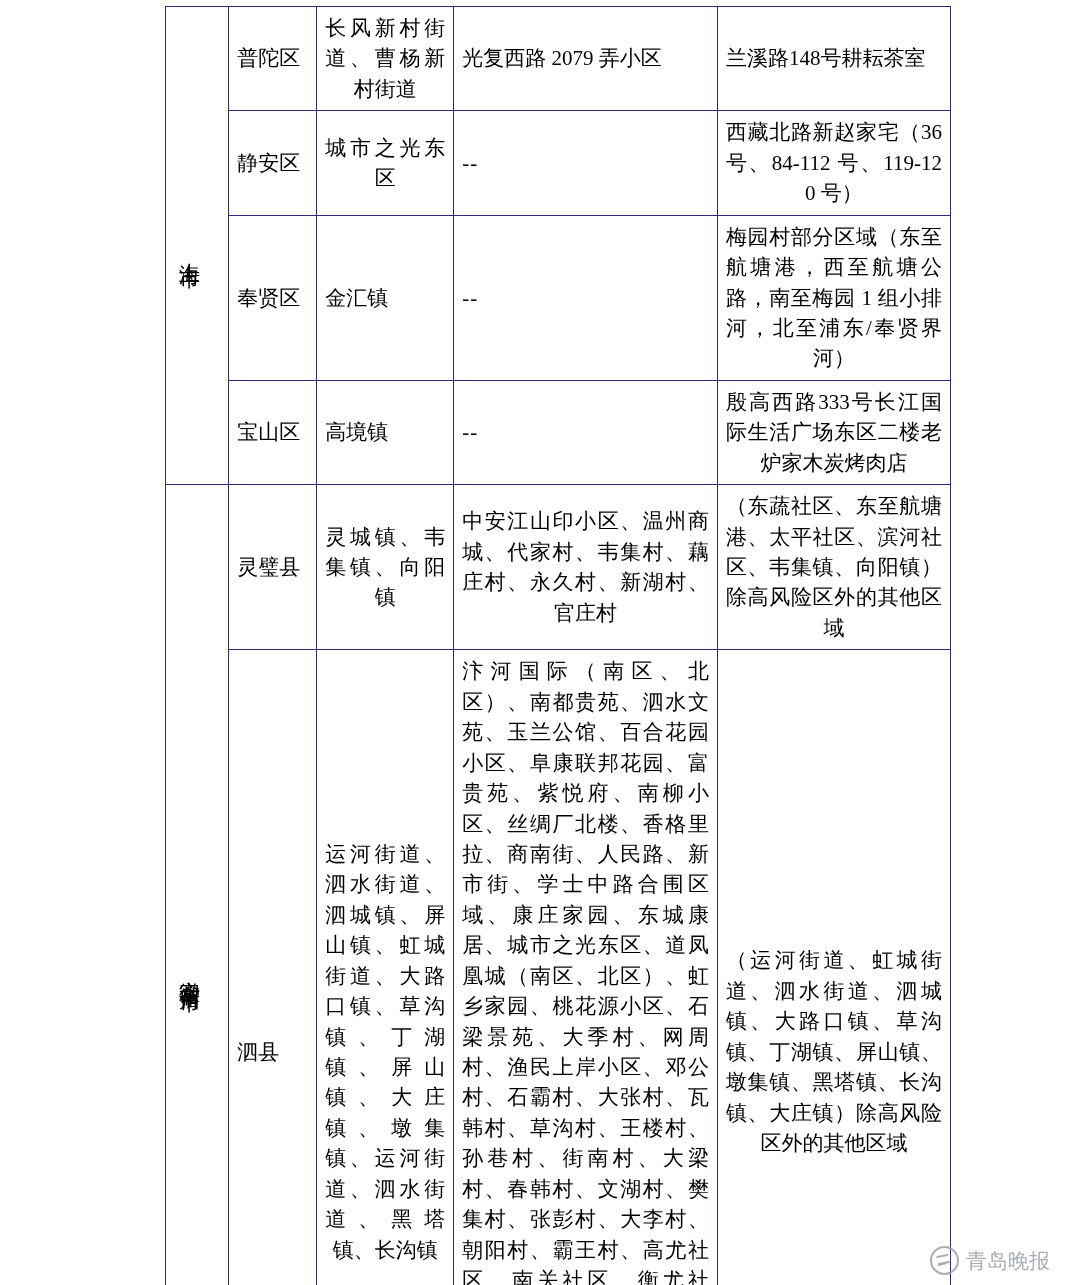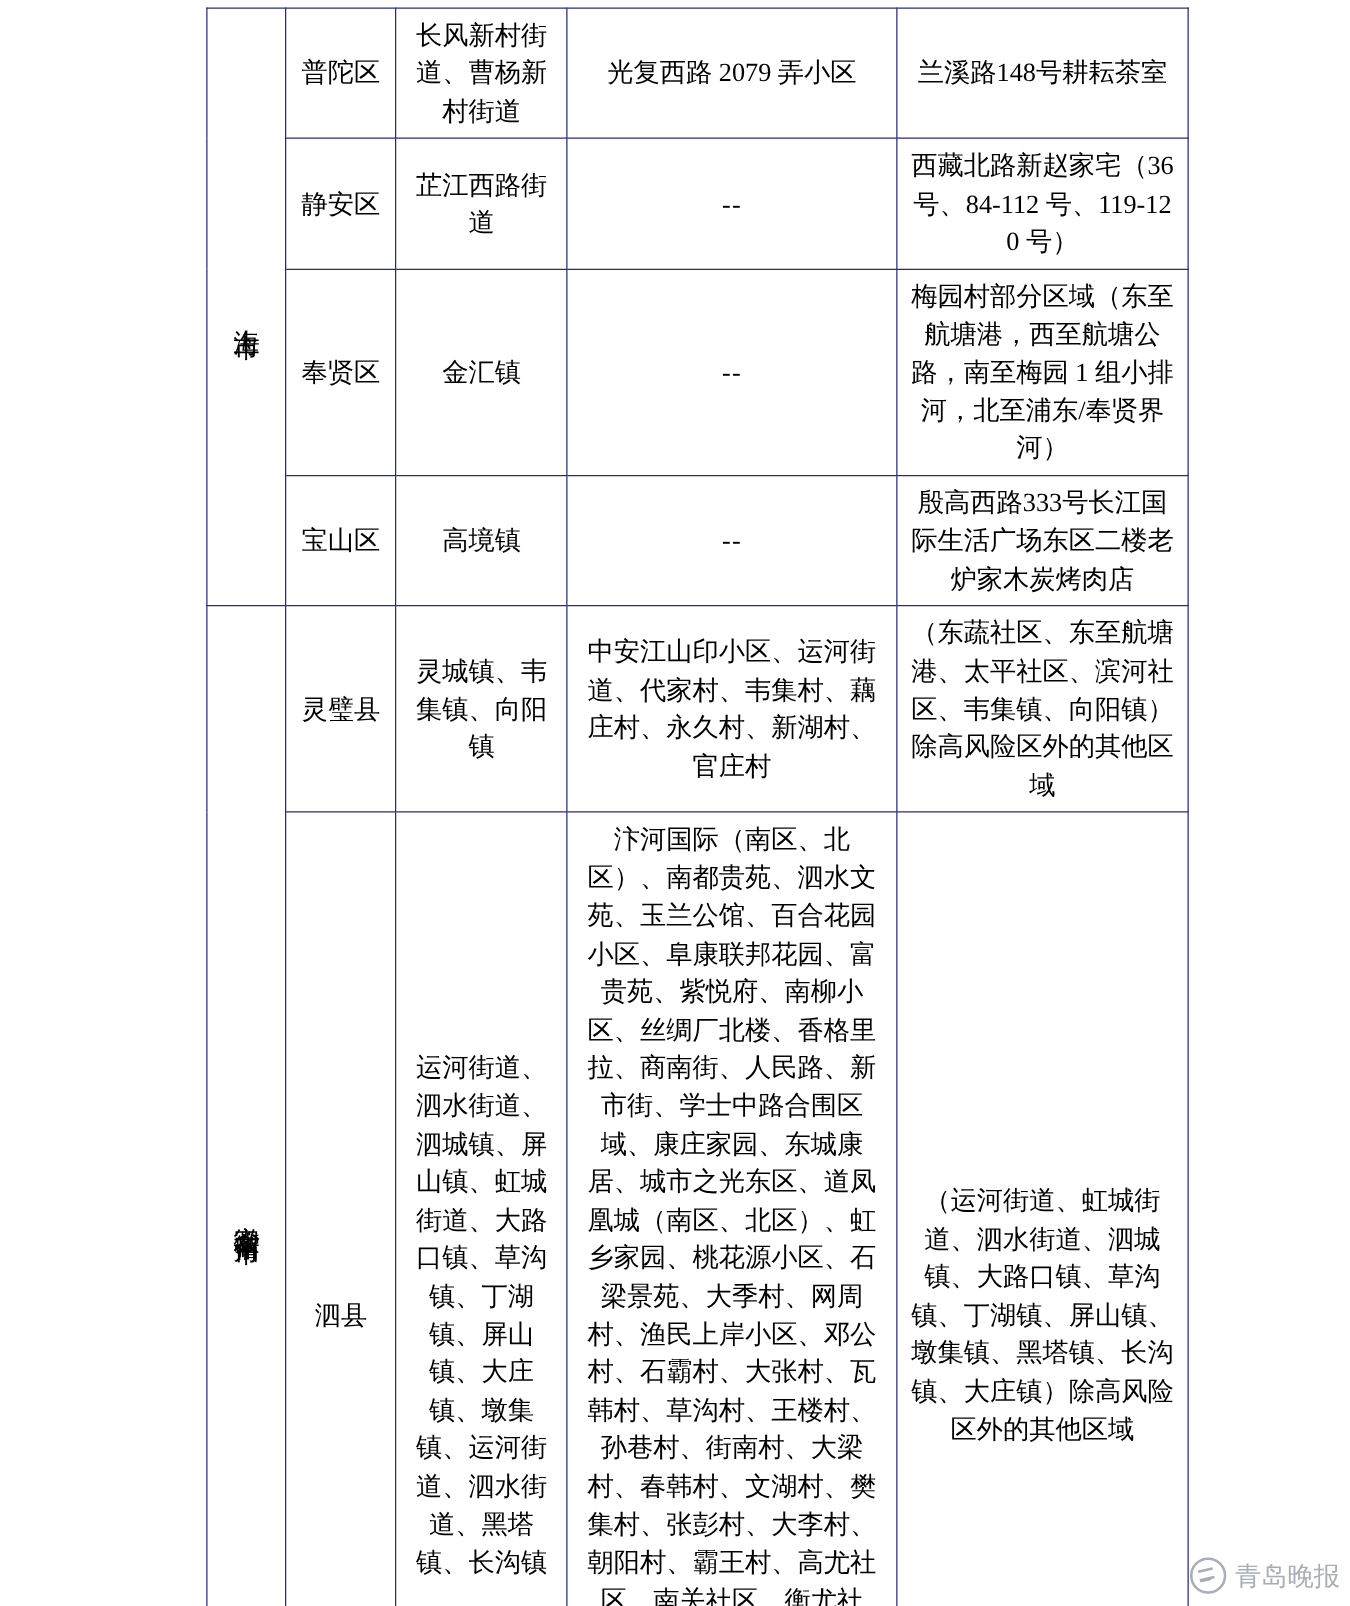"长风新村街道、曹杨新村街道" table.doc-table td { text-align: center -> none }
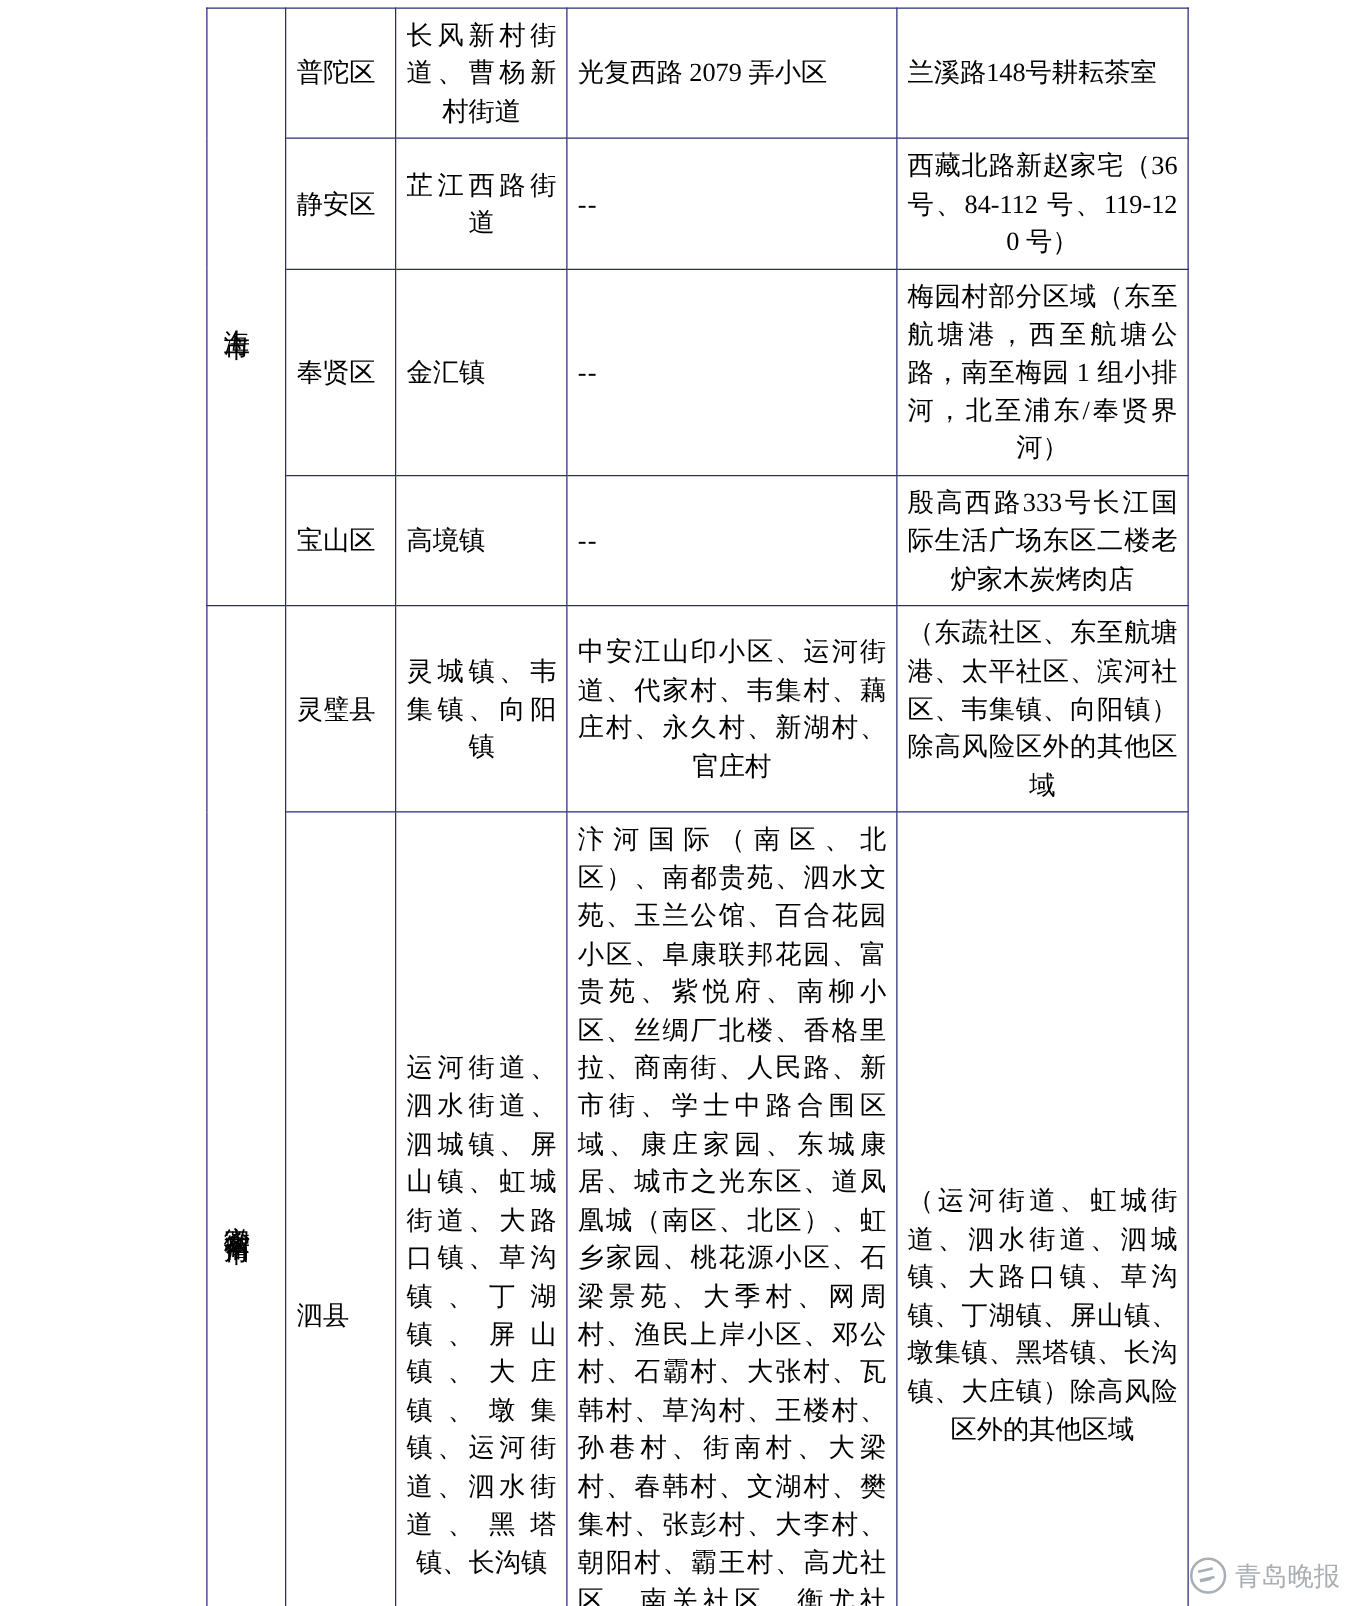"芷江西路街道" td.cell-long { text: 芷江西路街道 -> 城市之光东区 }
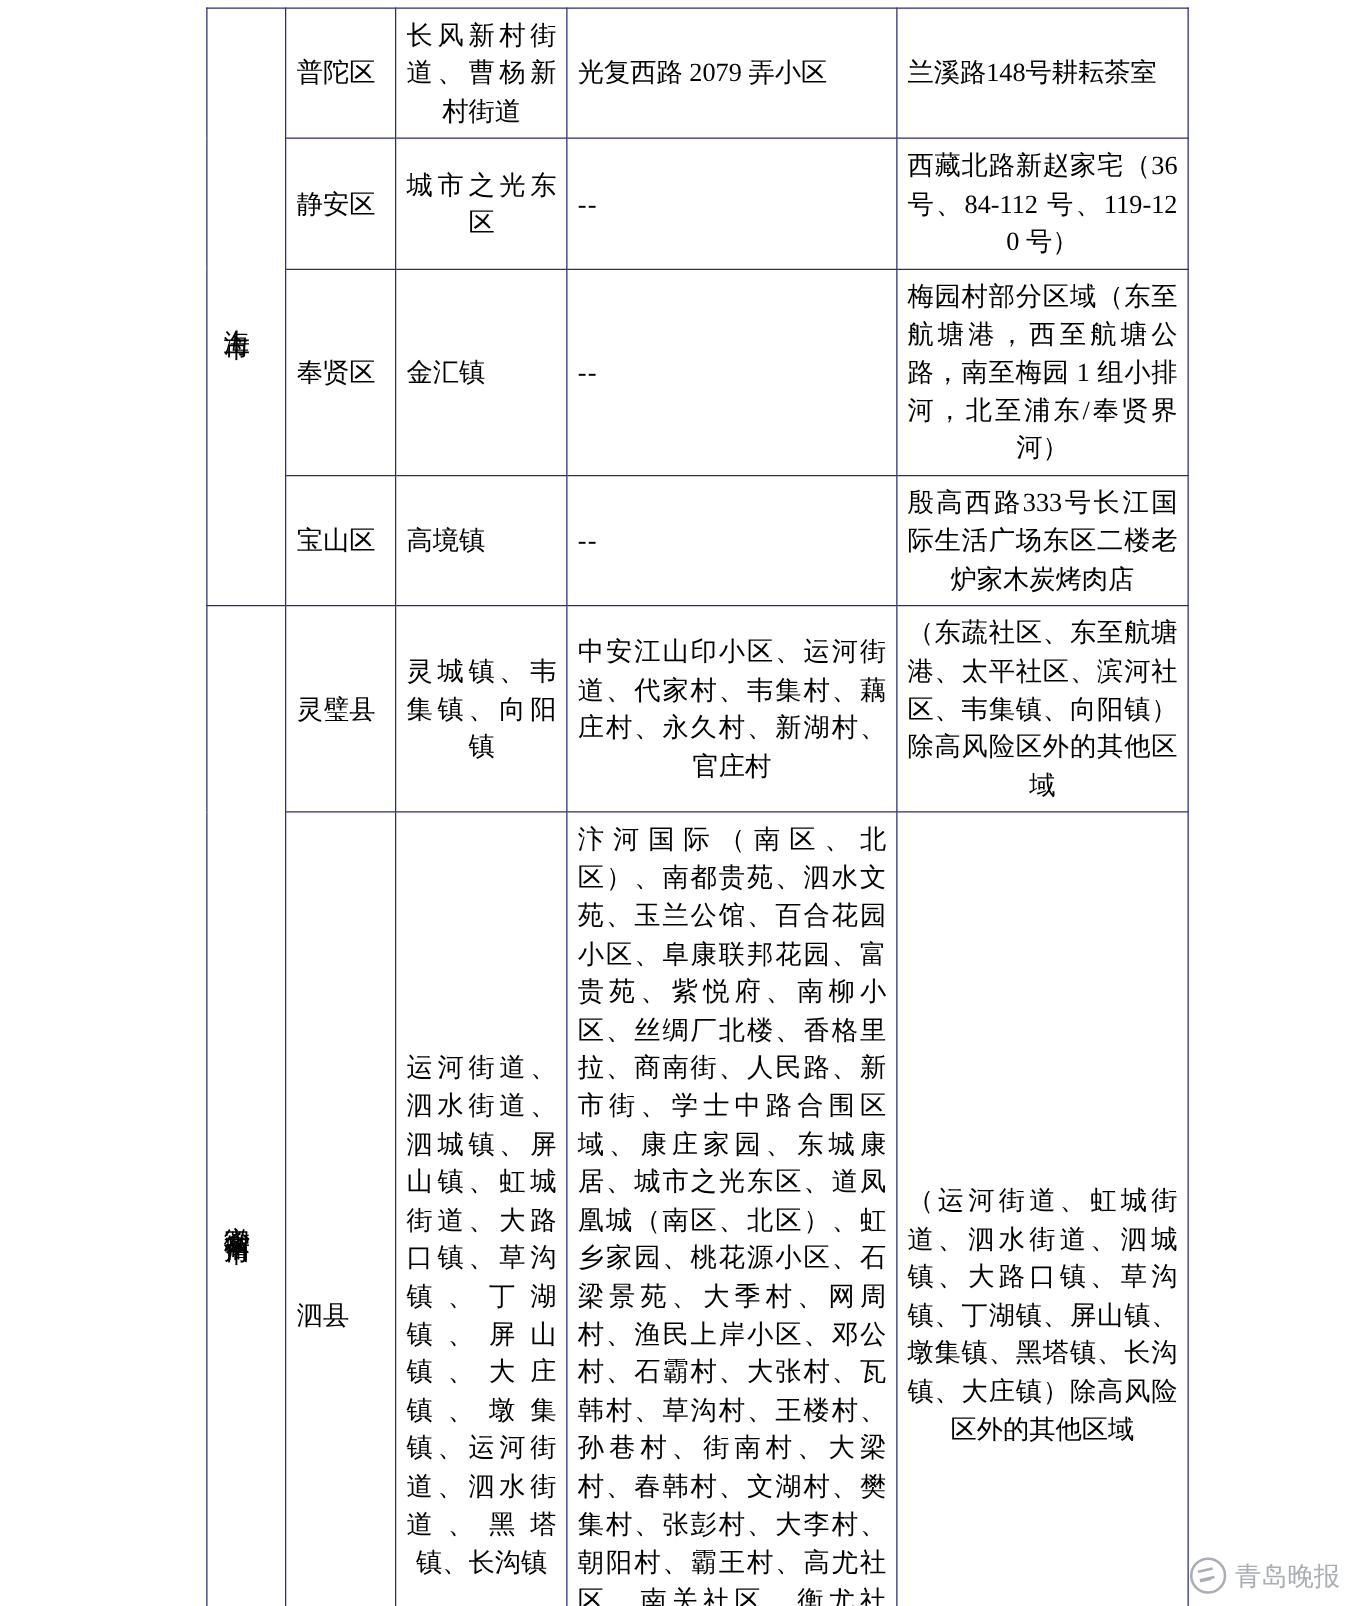"中安江山印小区、运河街道、代家村、韦集村、藕庄村、永久村、新湖村、官庄村" td.cell-long { text: 运河街道 -> 温州商城 }
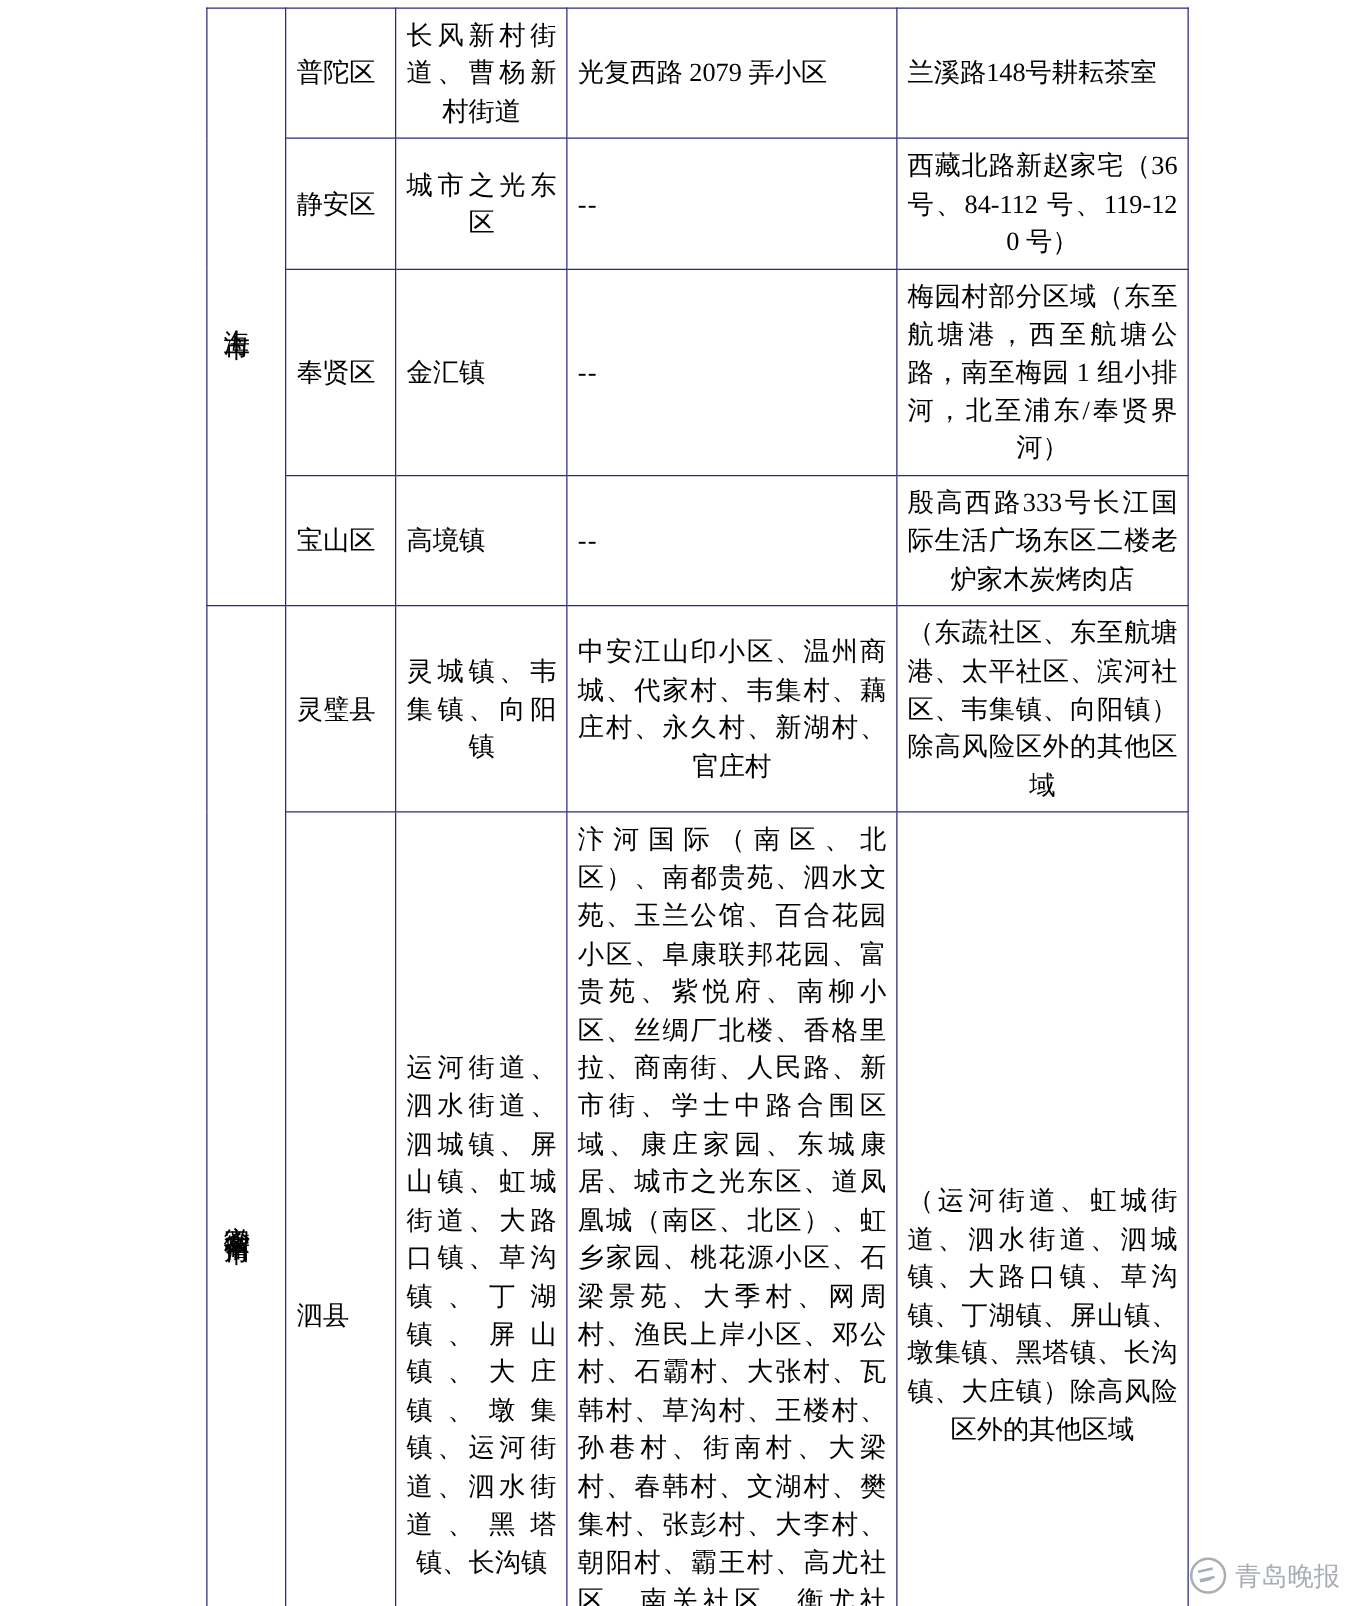"青岛晚报" .watermark { right: 8px -> 30px }
